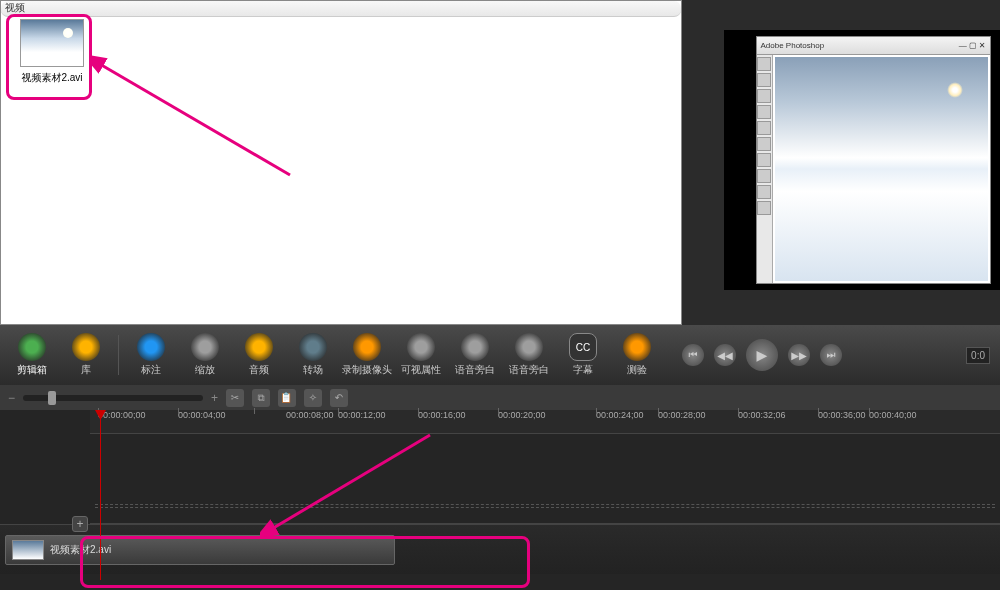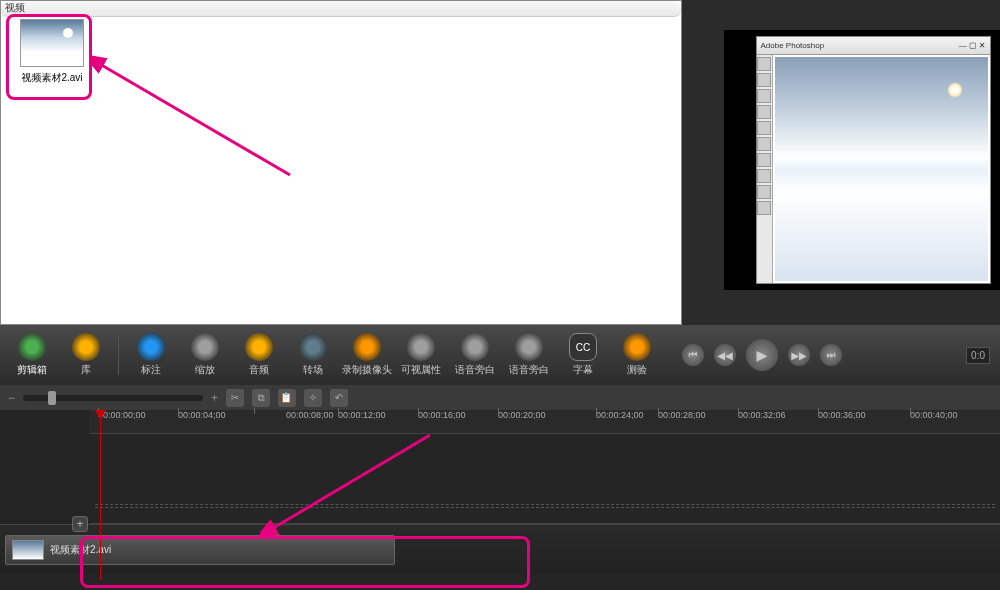"00:00:40;00" div.ruler-tick { left: 820px -> 779px }
